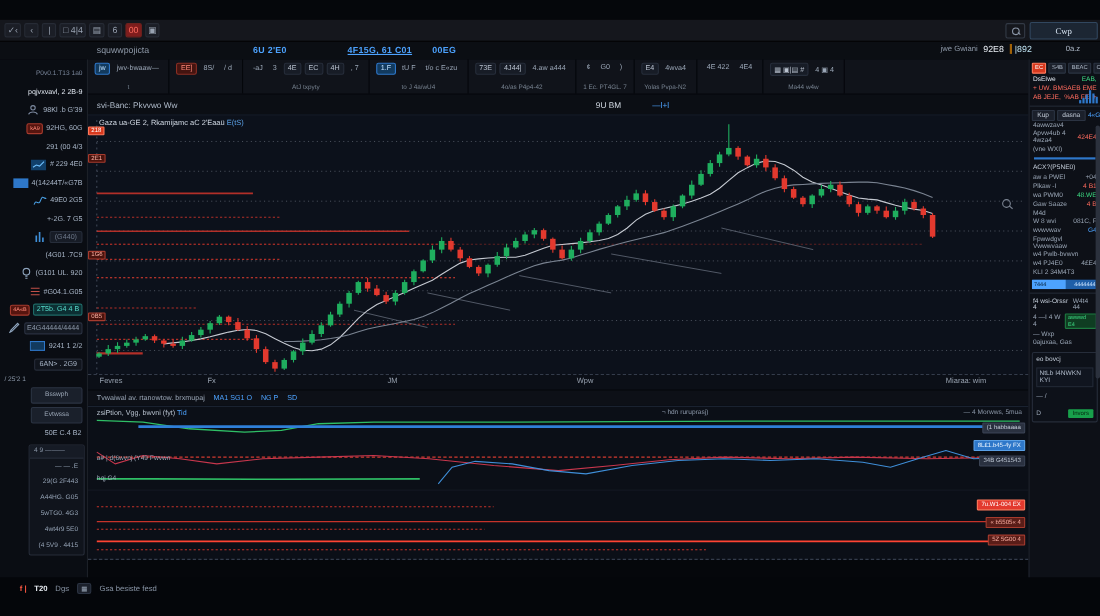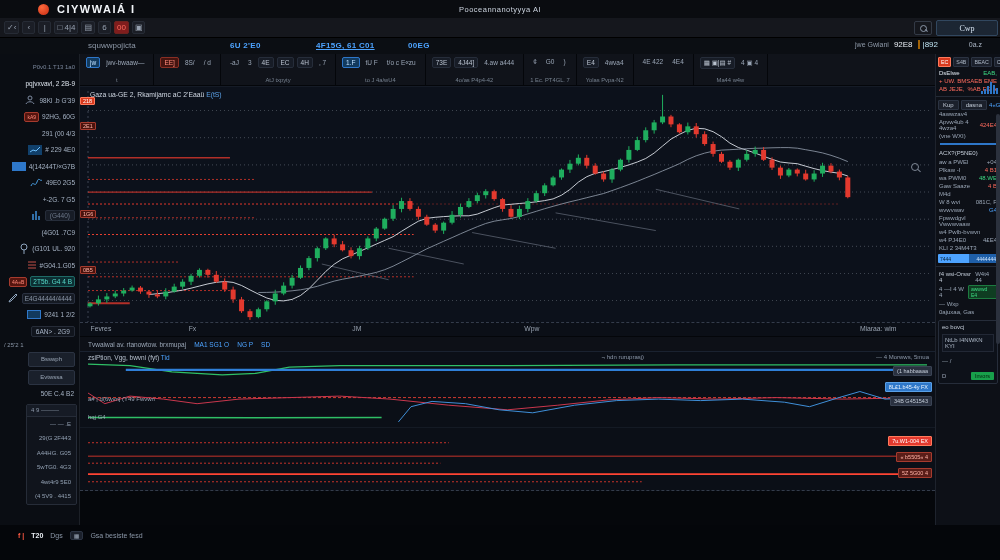"CIYWWAIÁ I" div.titlebar { html: <div> <span></span> <span>CIYWWAIÁ I</span> <span>Pooceannanotyyya AI</span> </div> -> none }
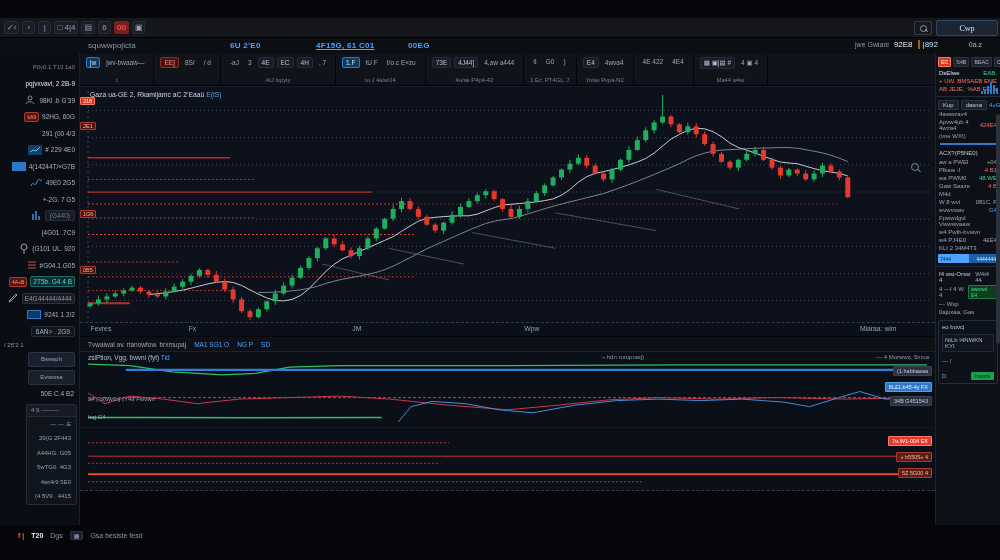"00EG" span.ival { left: 408px -> 393px }
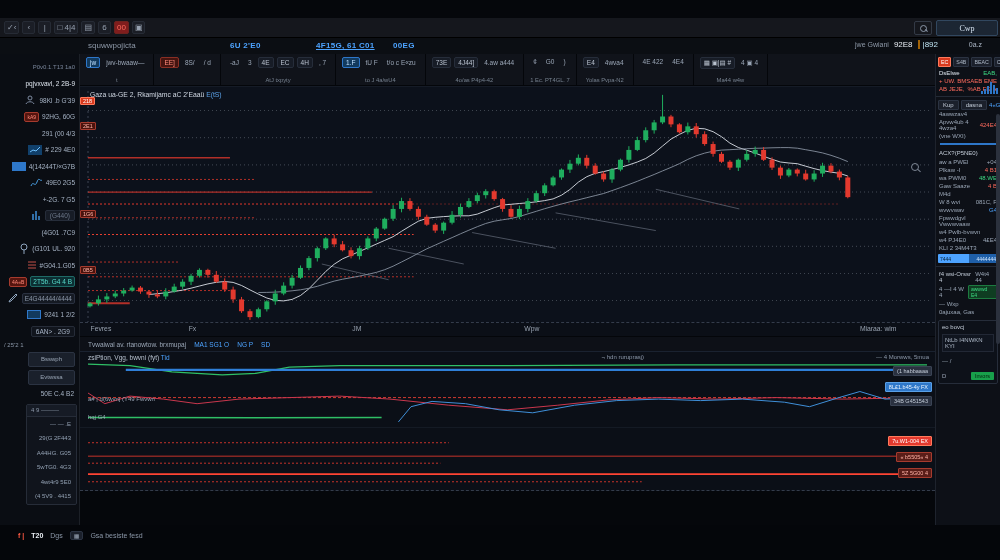"svi-Banc: Pkvvwo Ww" div.chart-header { html: none -> <div> <span>svi-Banc: Pkvvwo Ww</span> <span>9U BM</span> <span>—l+l</span> </div> }
